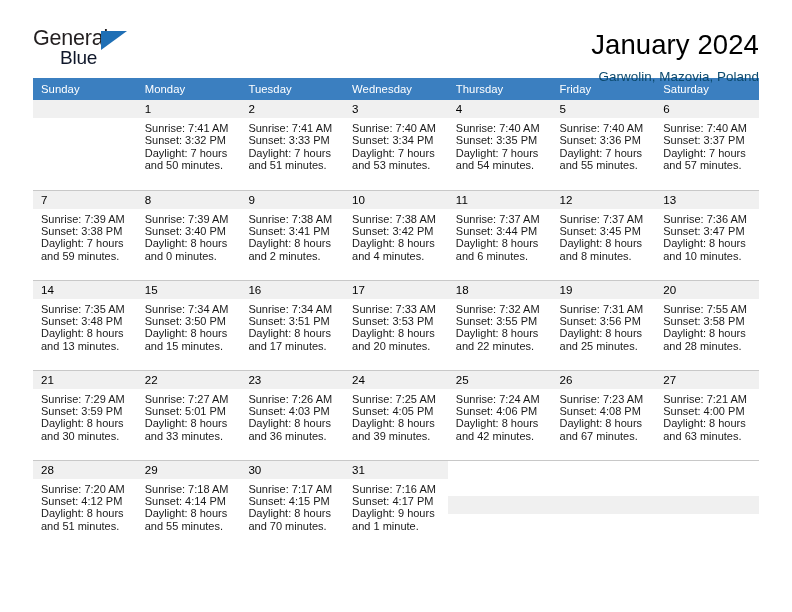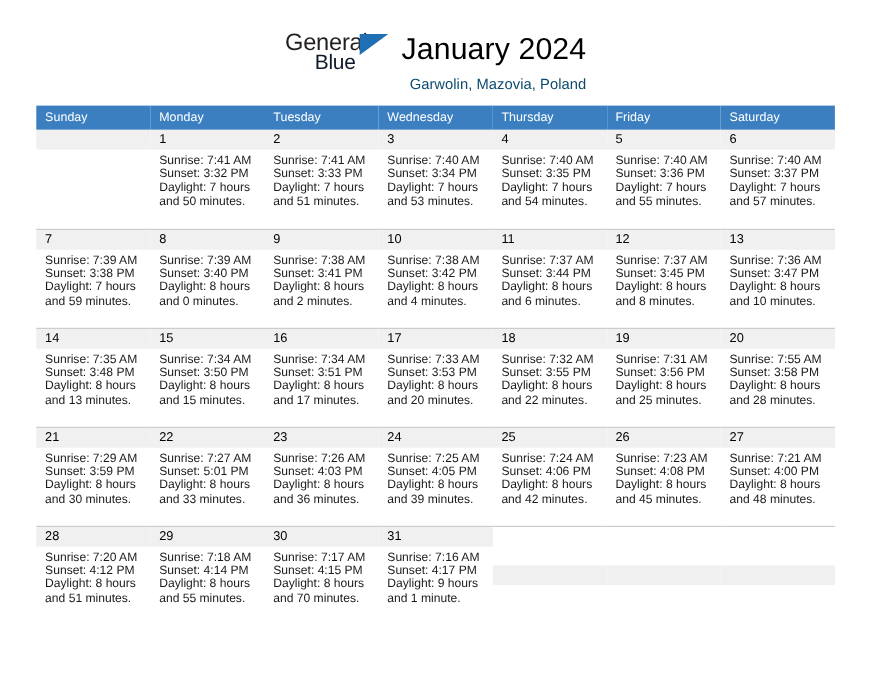"General" .top { justify-content: center -> space-between }
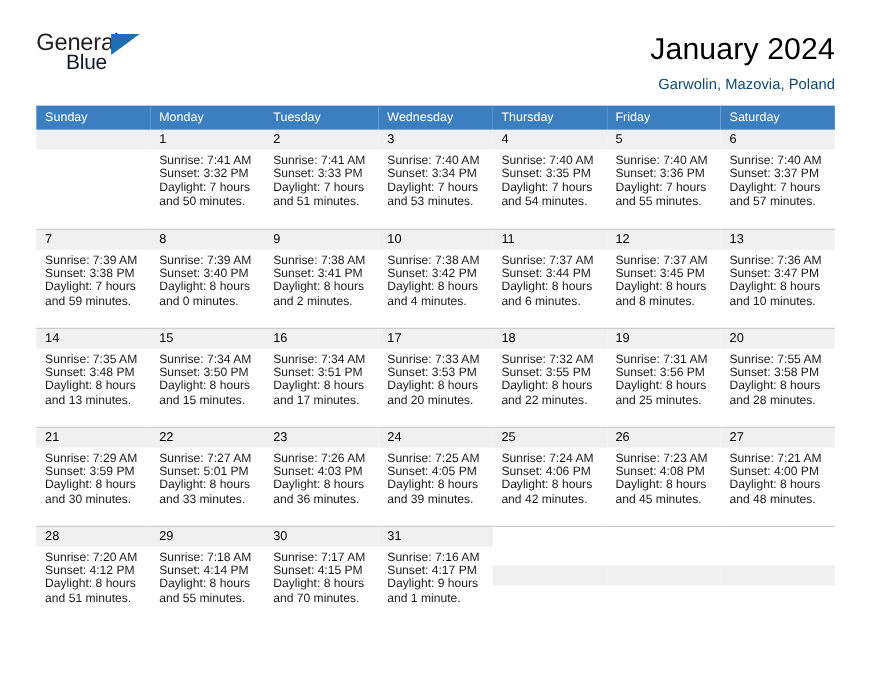"Sunday" table.cal { margin-top: 24px -> 6px }
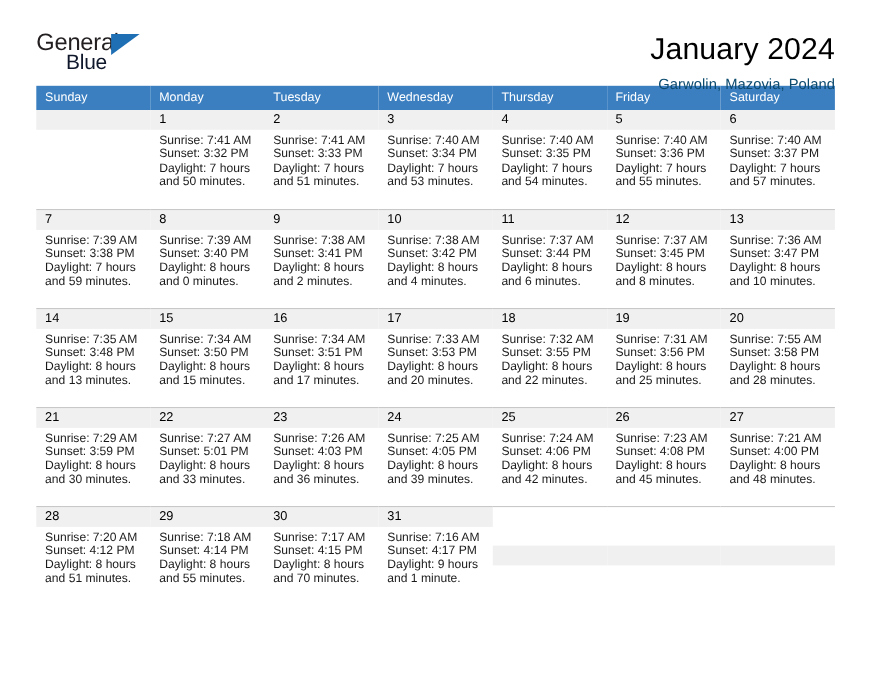"and 45 minutes." div { text: 45 -> 67 }
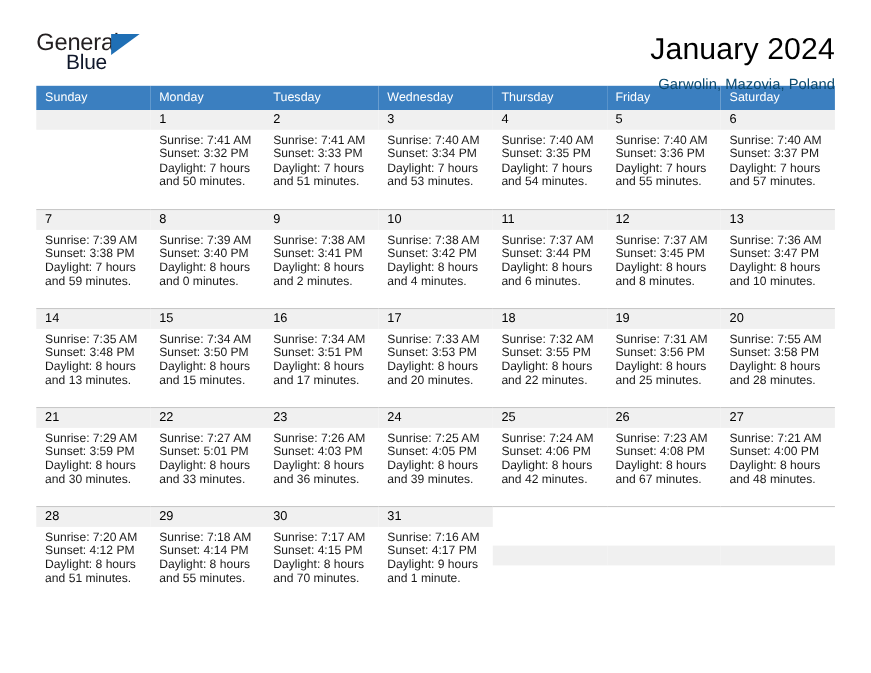"and 48 minutes." div { text: 48 -> 63 }
